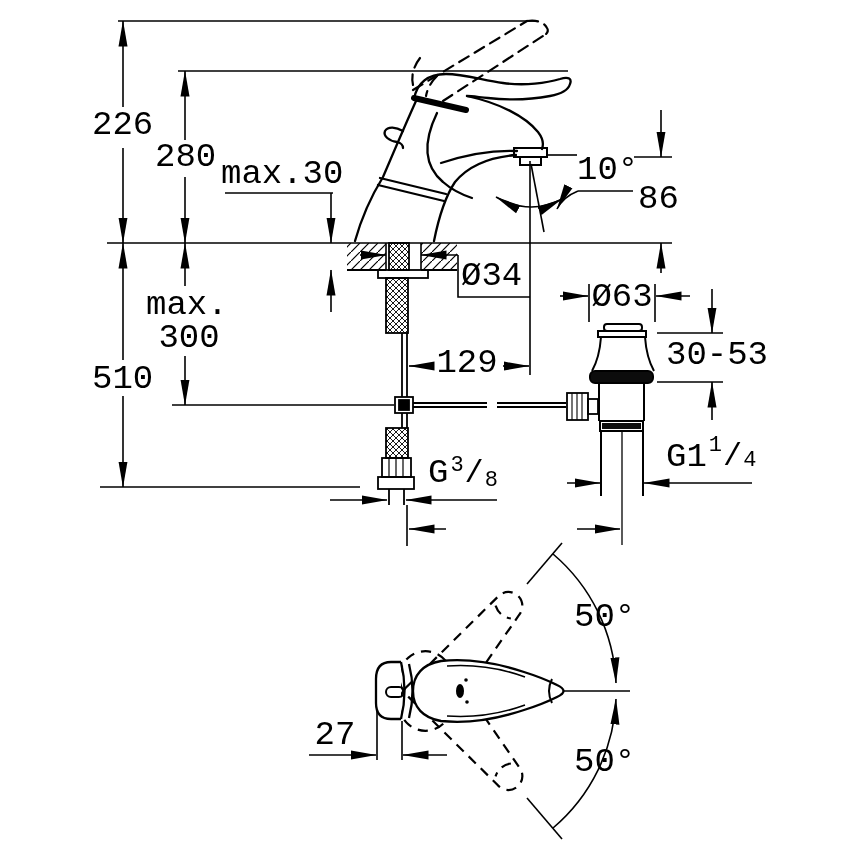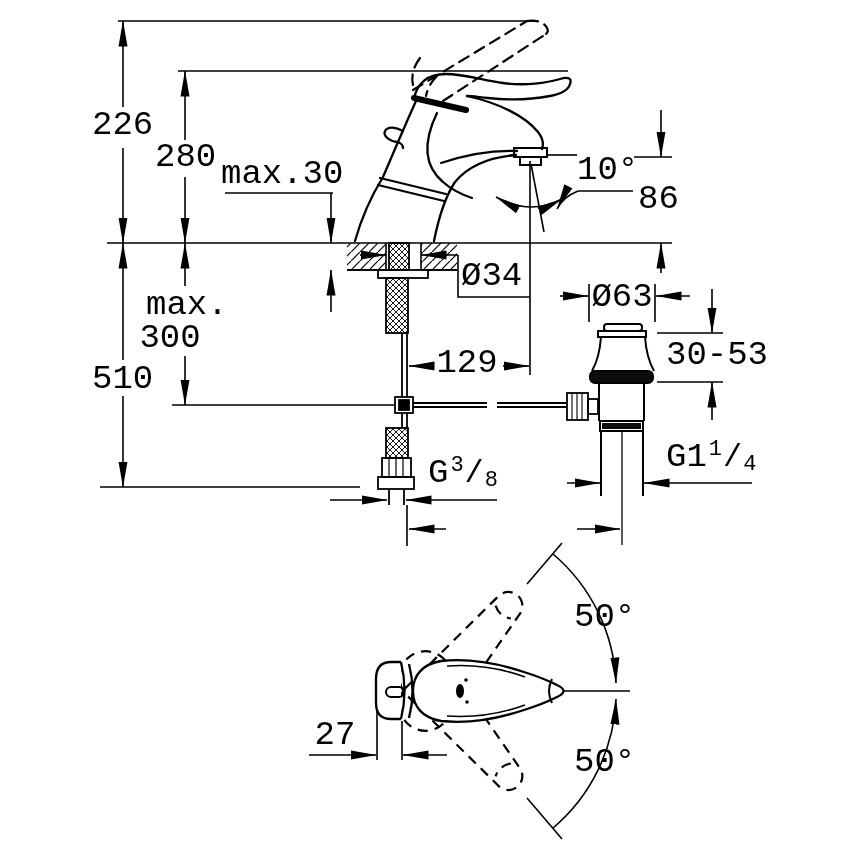"300" div.label { left: 131px -> 150px }
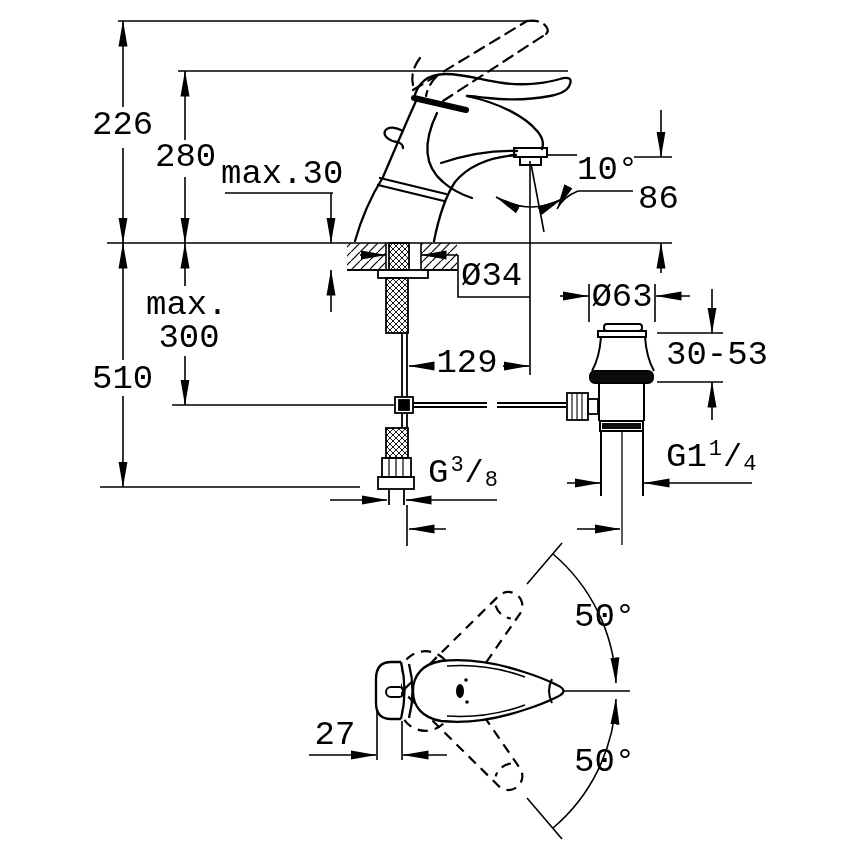"G1" div.label { align-items: none -> flex-end }
